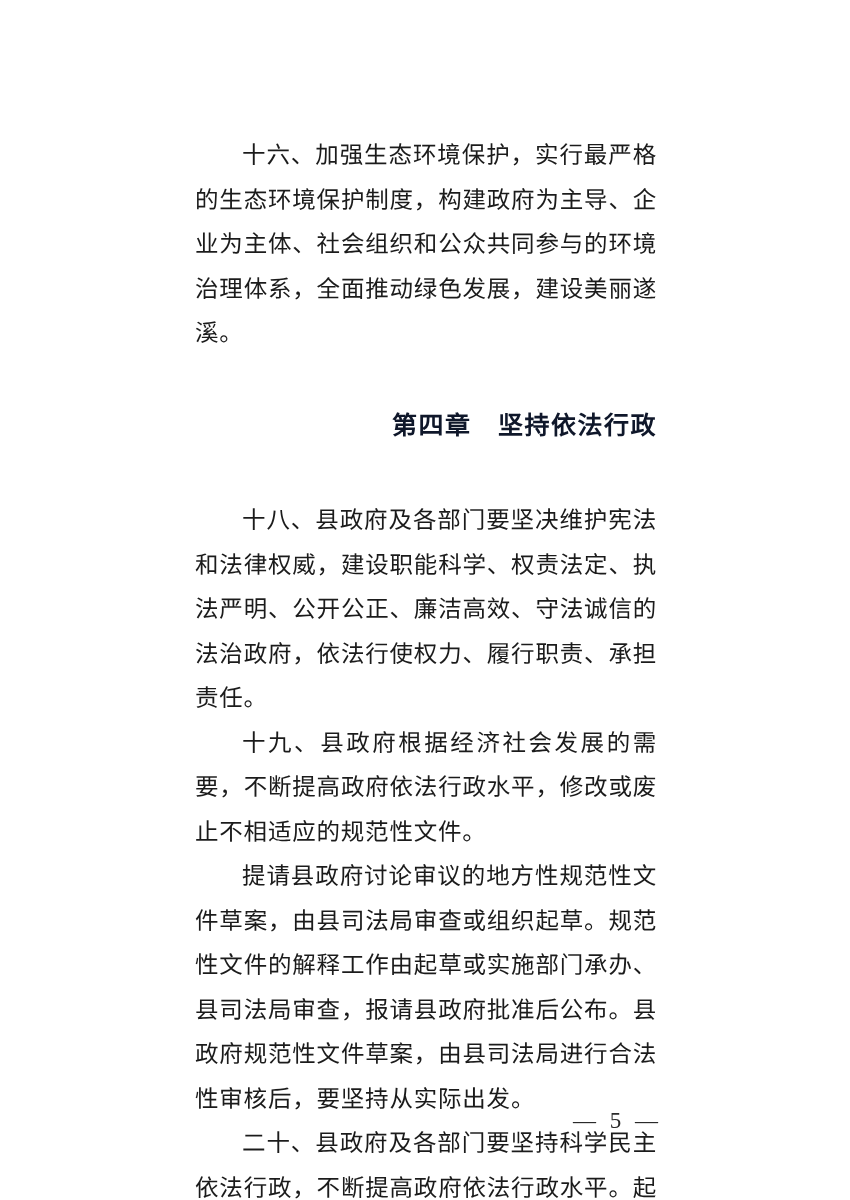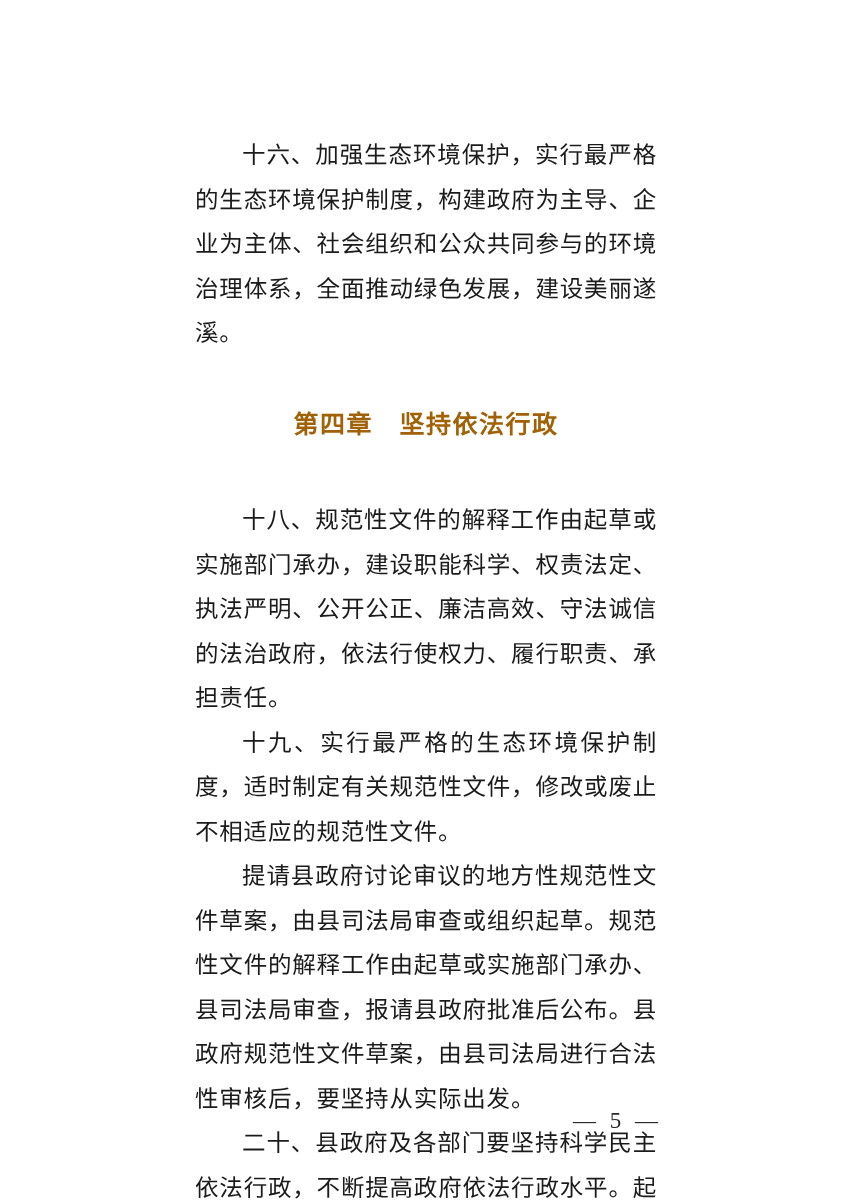"第四章 坚持依法行政" .chapter-heading { color: #a16207 -> #0f172a; font-family: Liberation Serif, serif -> Liberation Sans, sans-serif; text-align: center -> right }
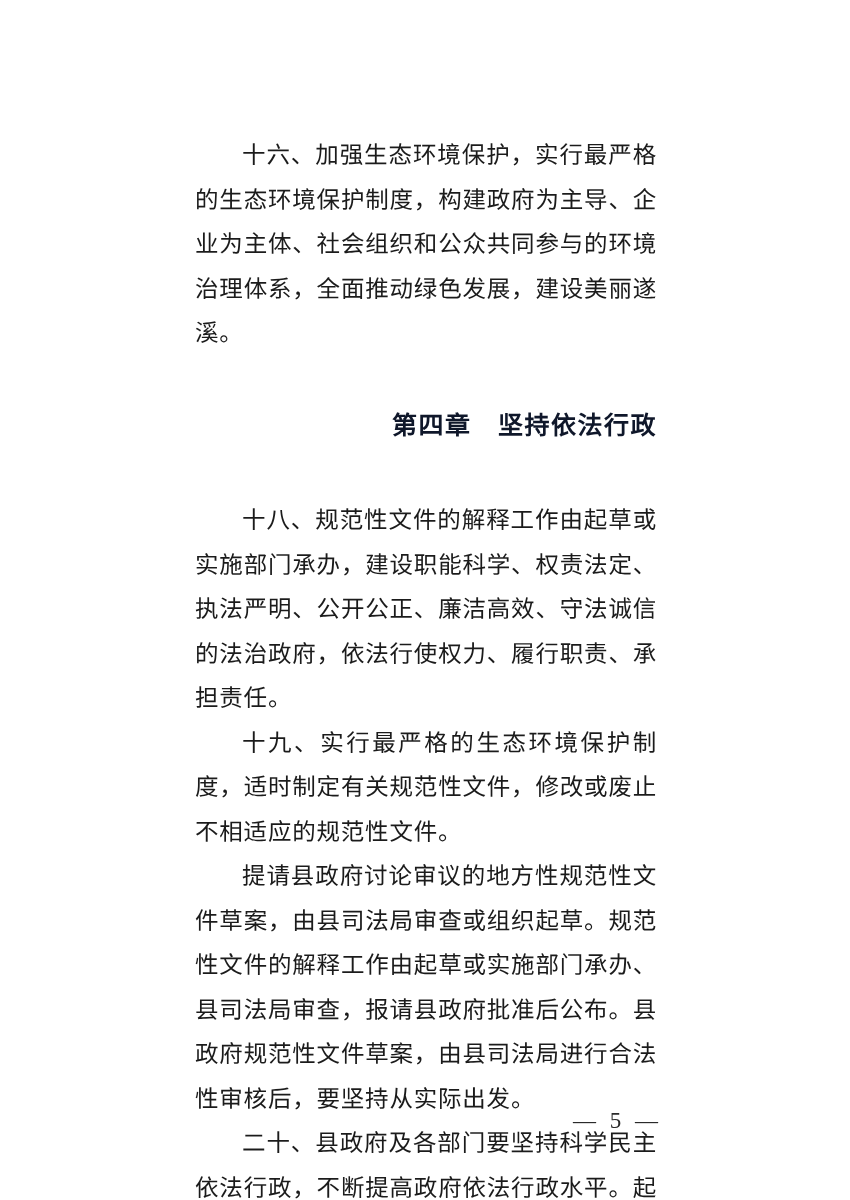"十八、规范性文件的解释工作由起草或实施部门承办，建设职能科学、权责法定、执法严明" p { text: 规范性文件的解释工作由起草或实施部门承办 -> 县政府及各部门要坚决维护宪法和法律权威 }
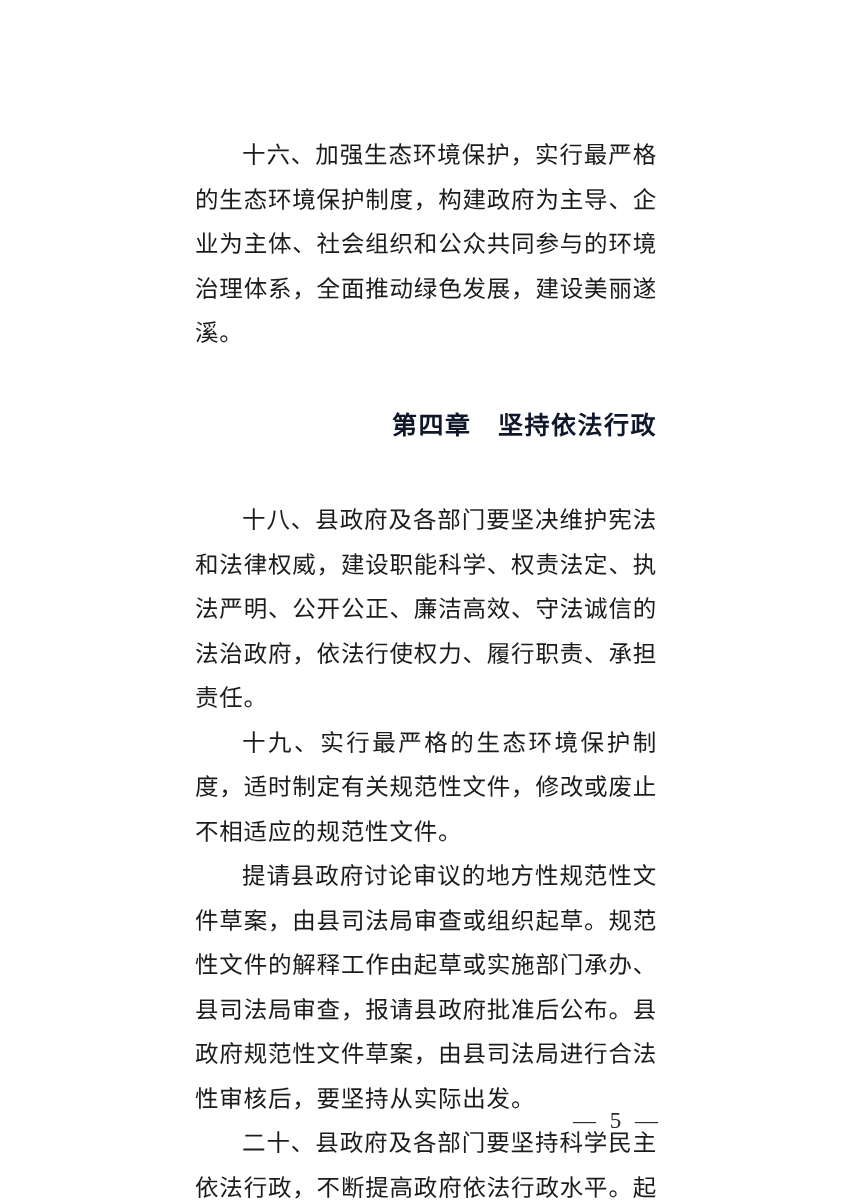"十九、实行最严格的生态环境保护制度，适时制定有关规范性文件，修改或废止不相适应的" p { text: 实行最严格的生态环境保护制度，适时制定有关规范性文件 -> 县政府根据经济社会发展的需要，不断提高政府依法行政水平 }
